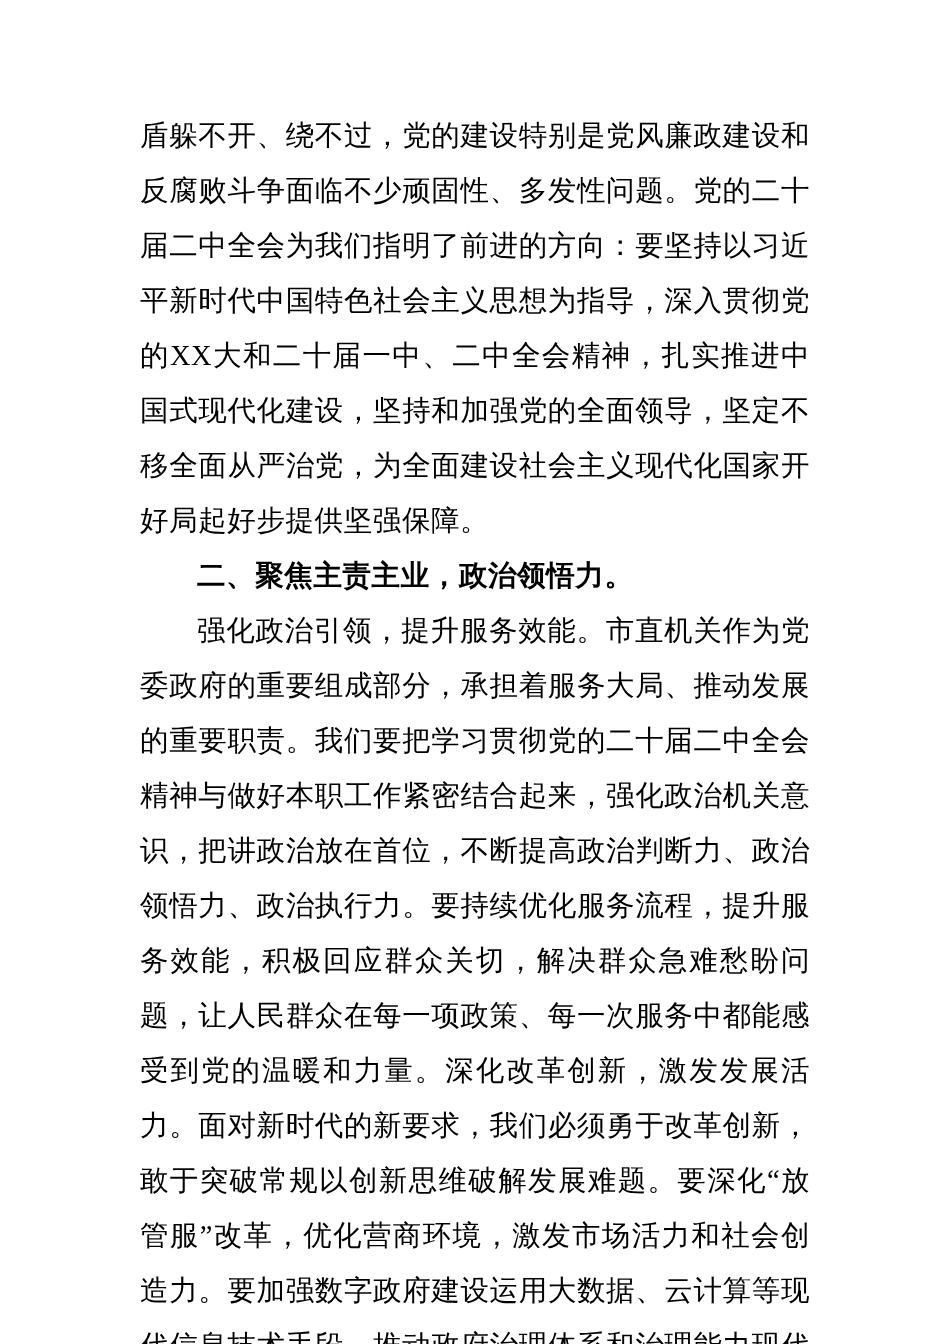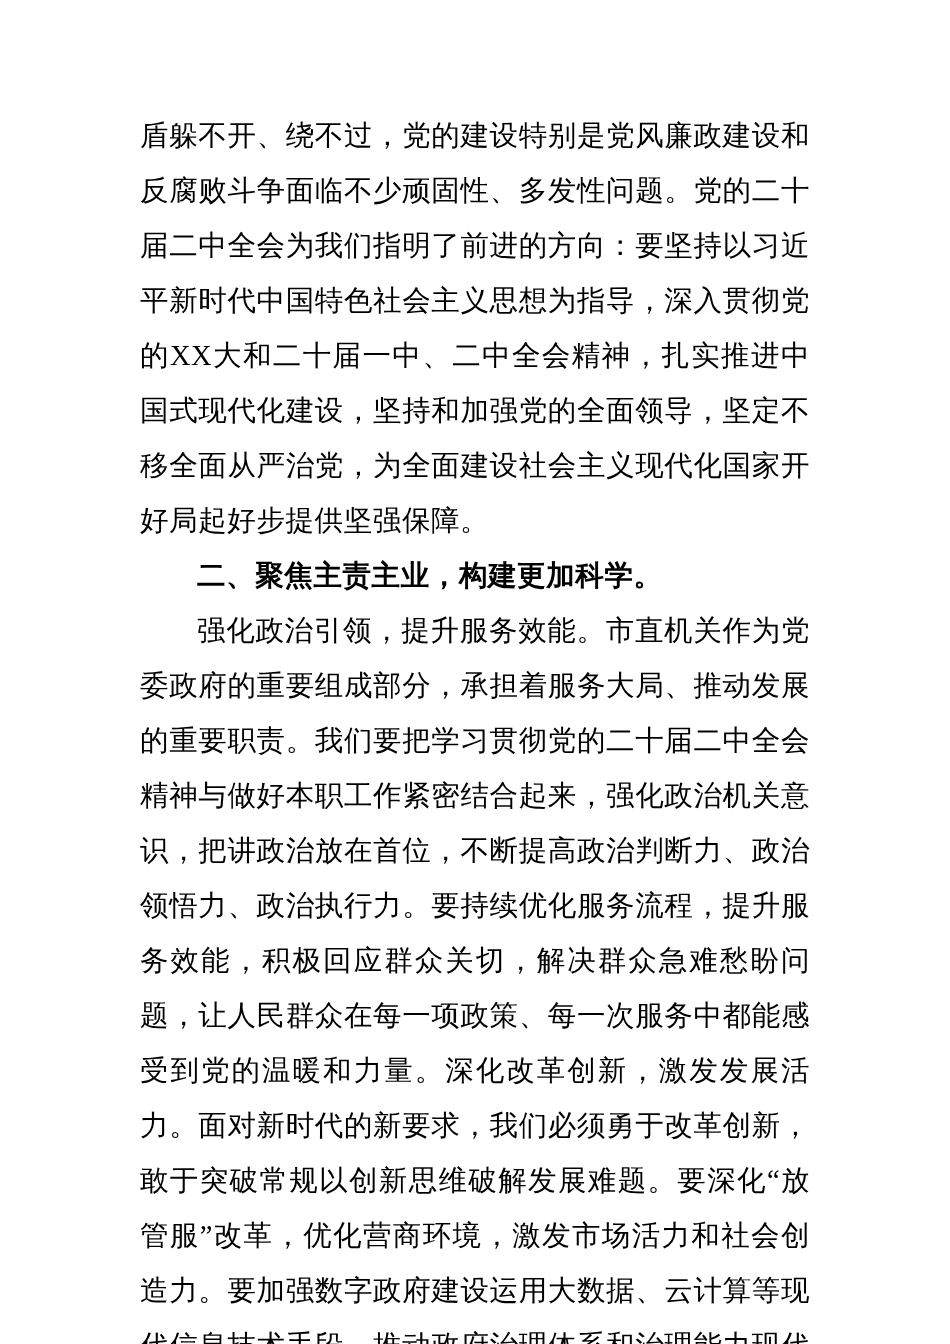"二、聚焦主责主业，构建更加科学。" p.heading { text: 构建更加科学 -> 政治领悟力 }
